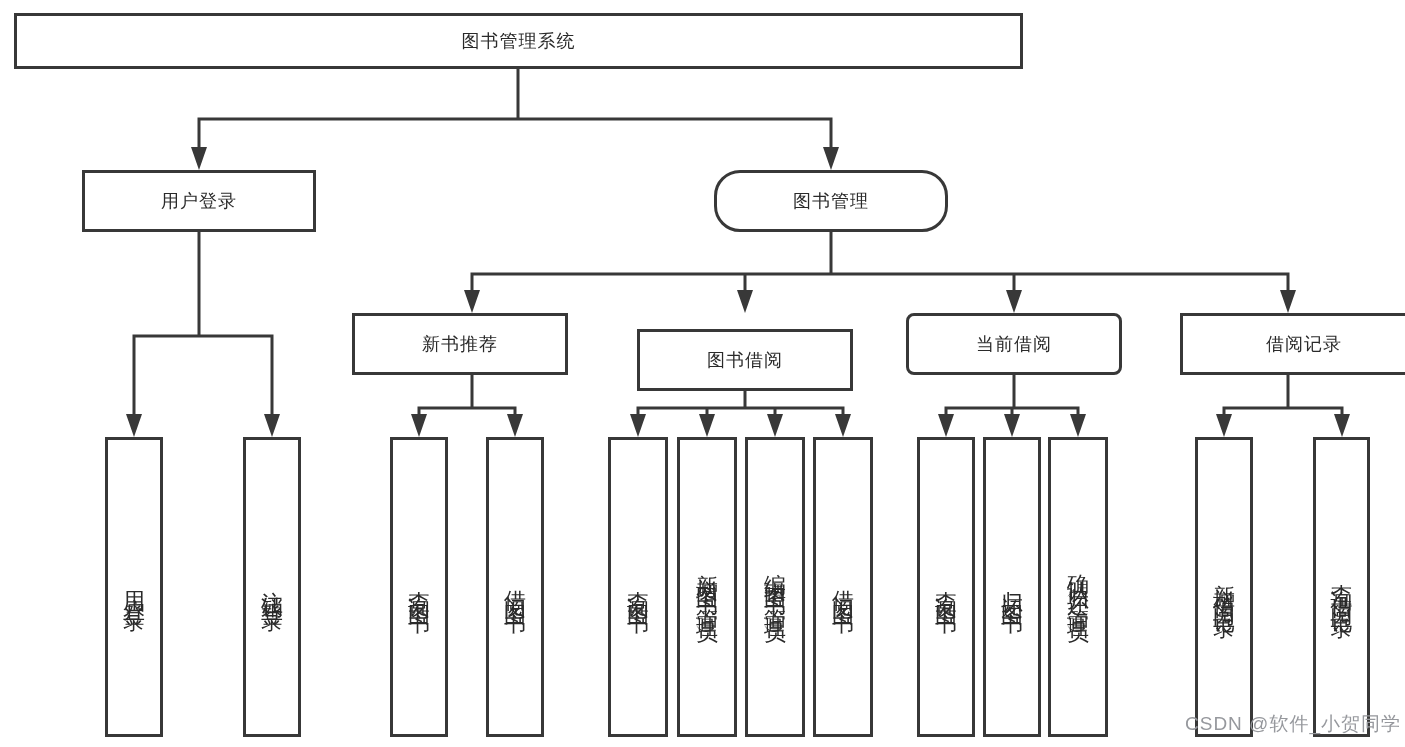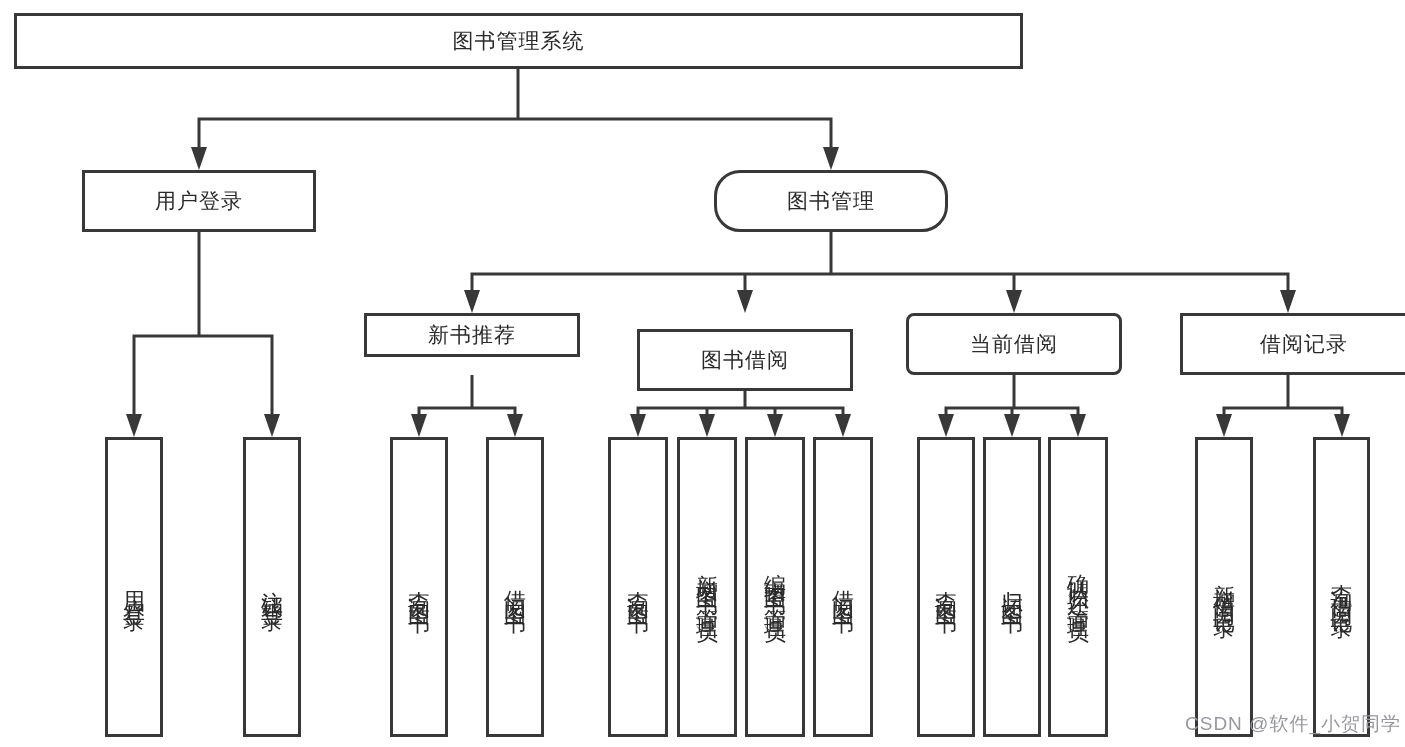"图书管理系统" .hbox { font-size: 21px -> 18px }
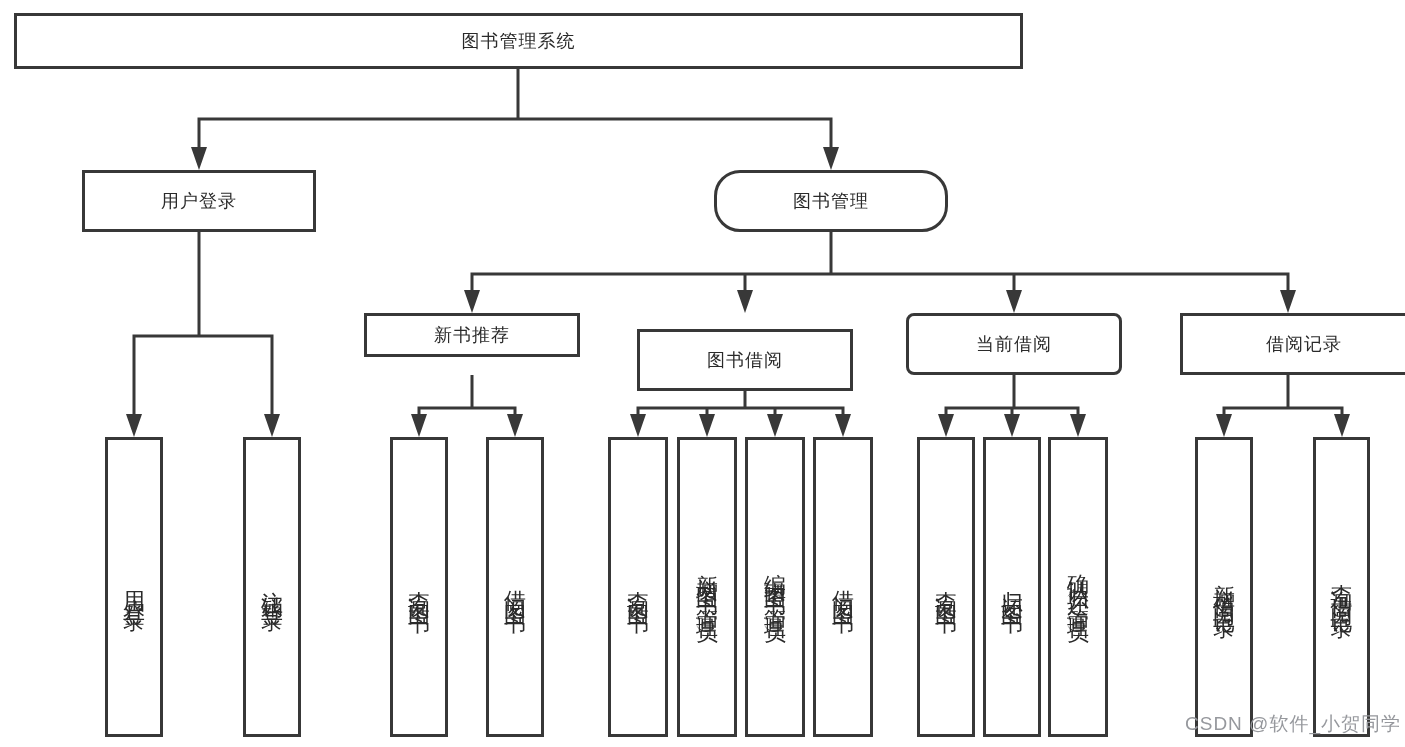"新书推荐" div.hbox { height: 44px -> 62px; left: 364px -> 352px }
